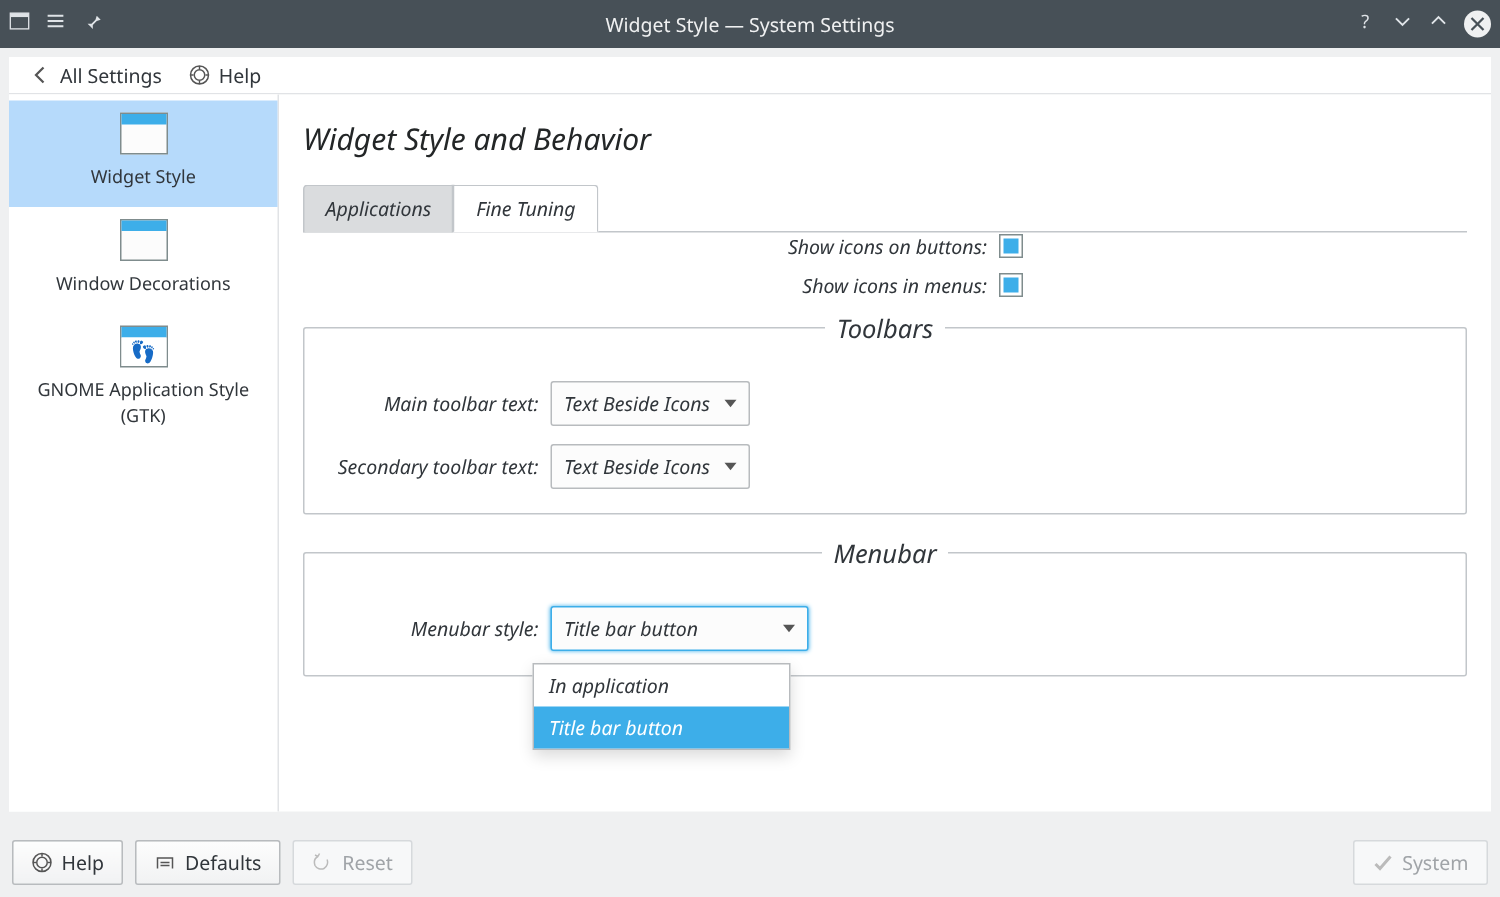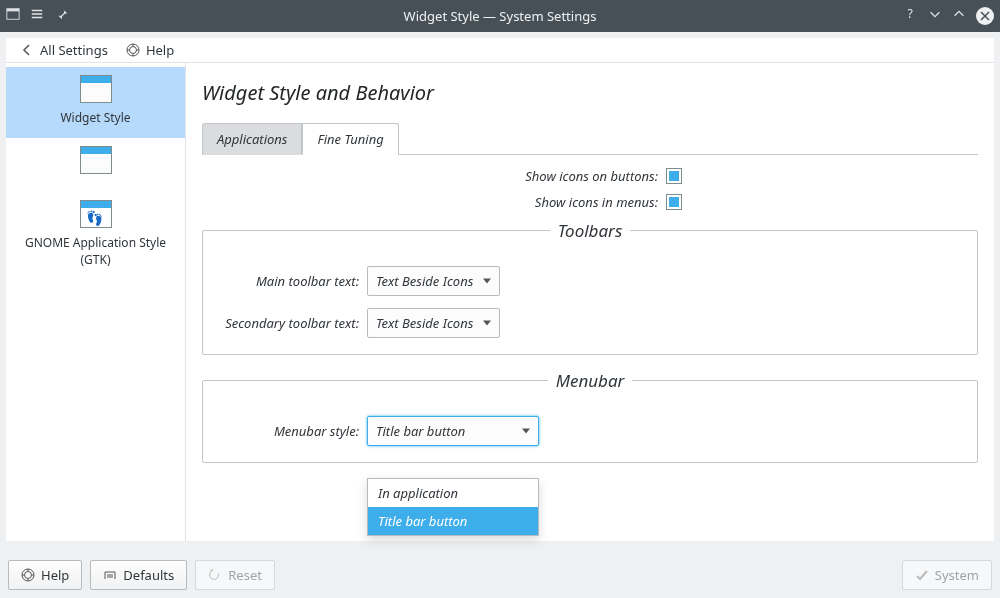"Applications" .tabs-row { margin-bottom: 12px -> none }
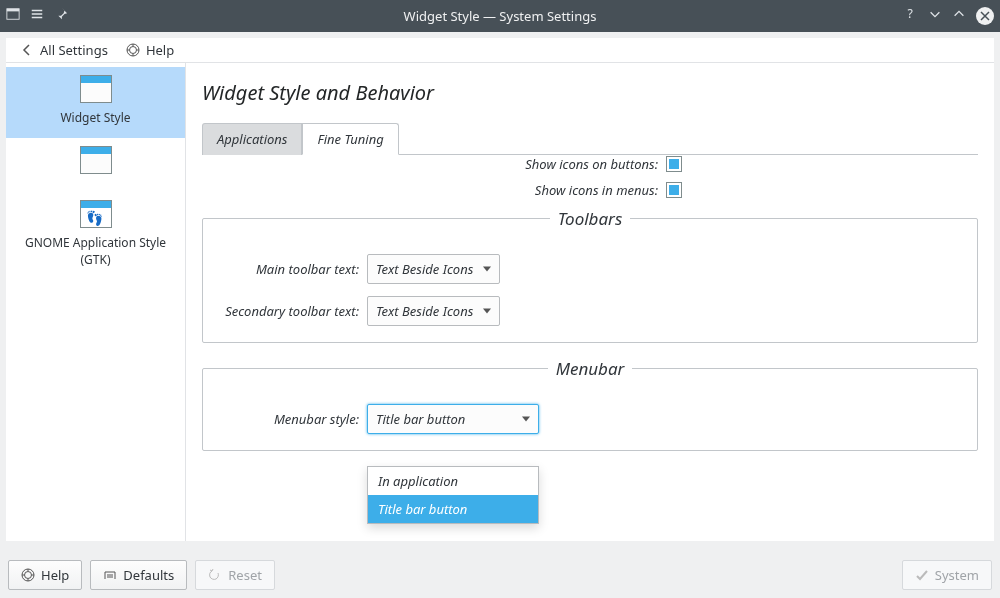"Window Decorations" div { html: none -> <div>Window Decorations</div> }
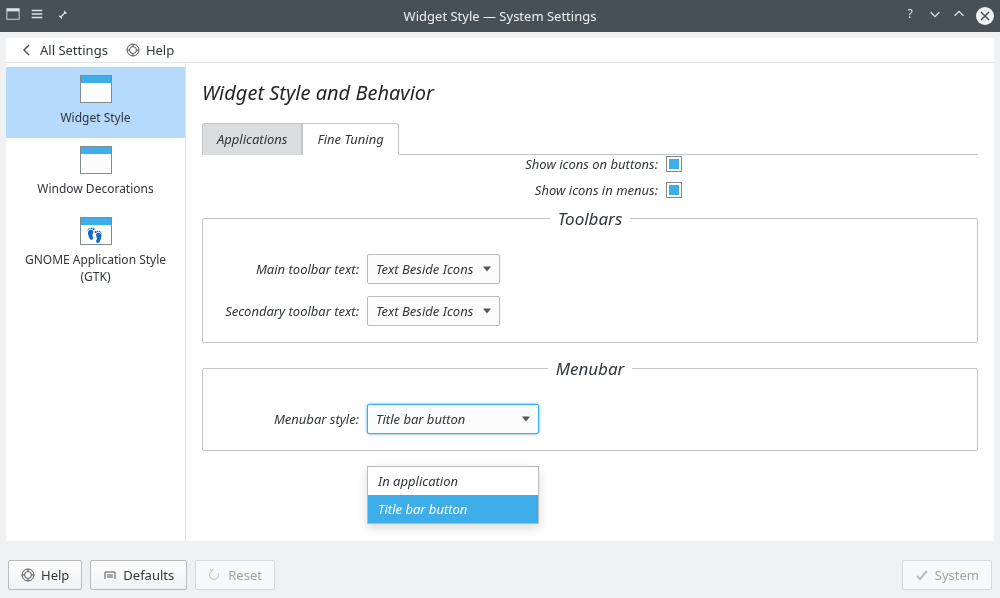"In application" div.dropdown { left: 164px -> 152px; margin-top: 24px -> none }
